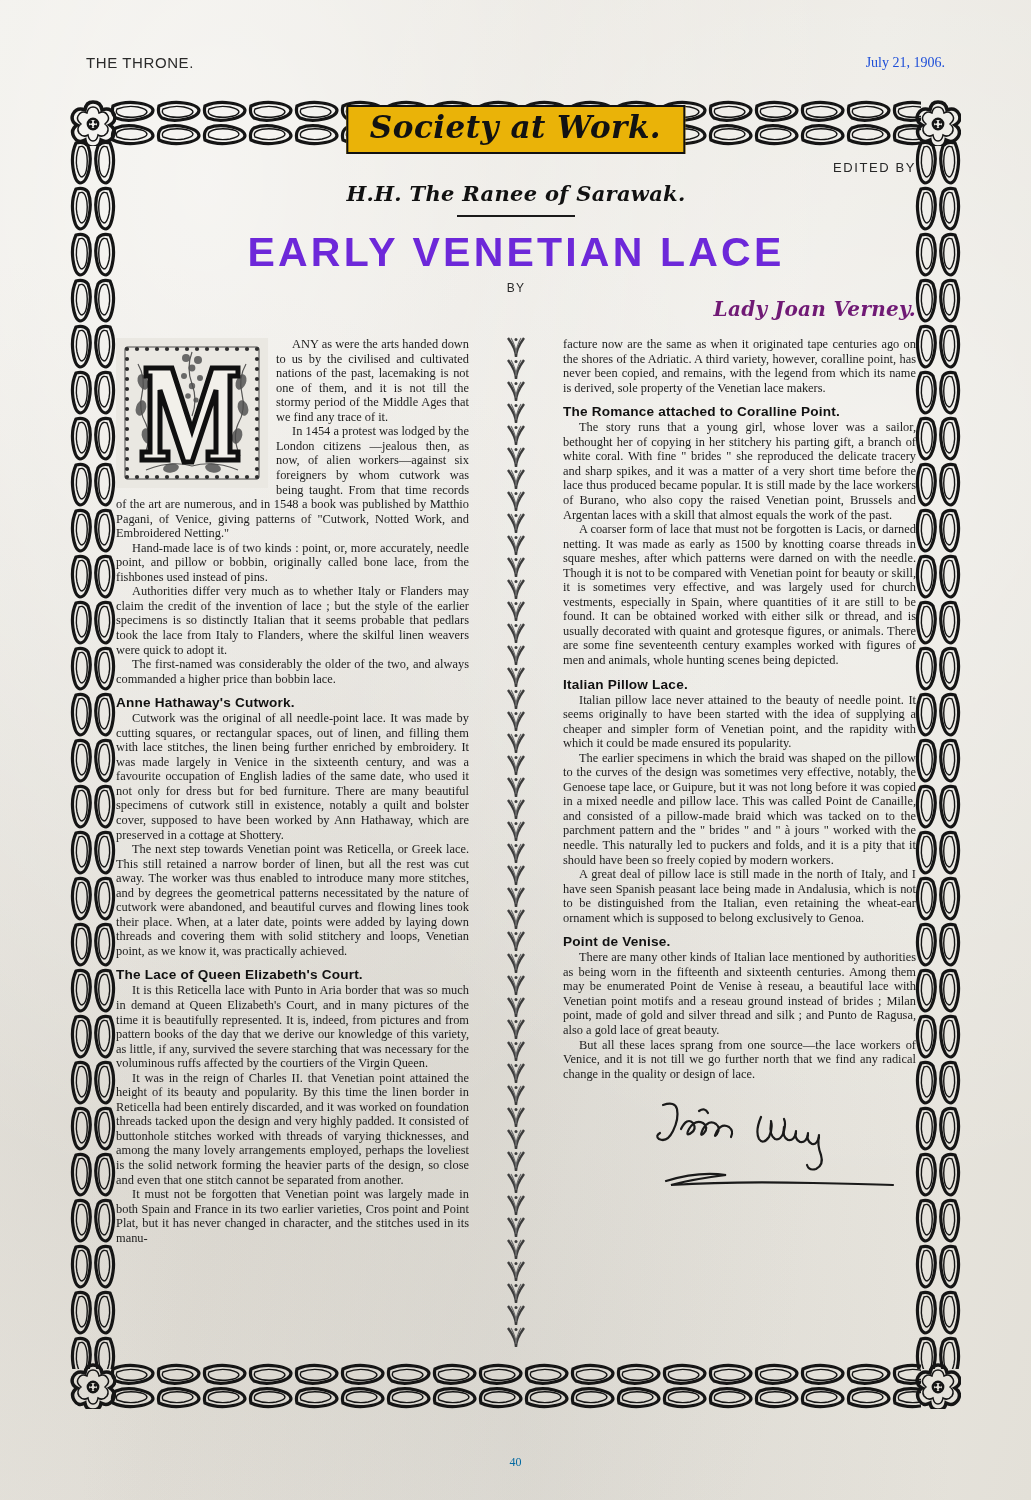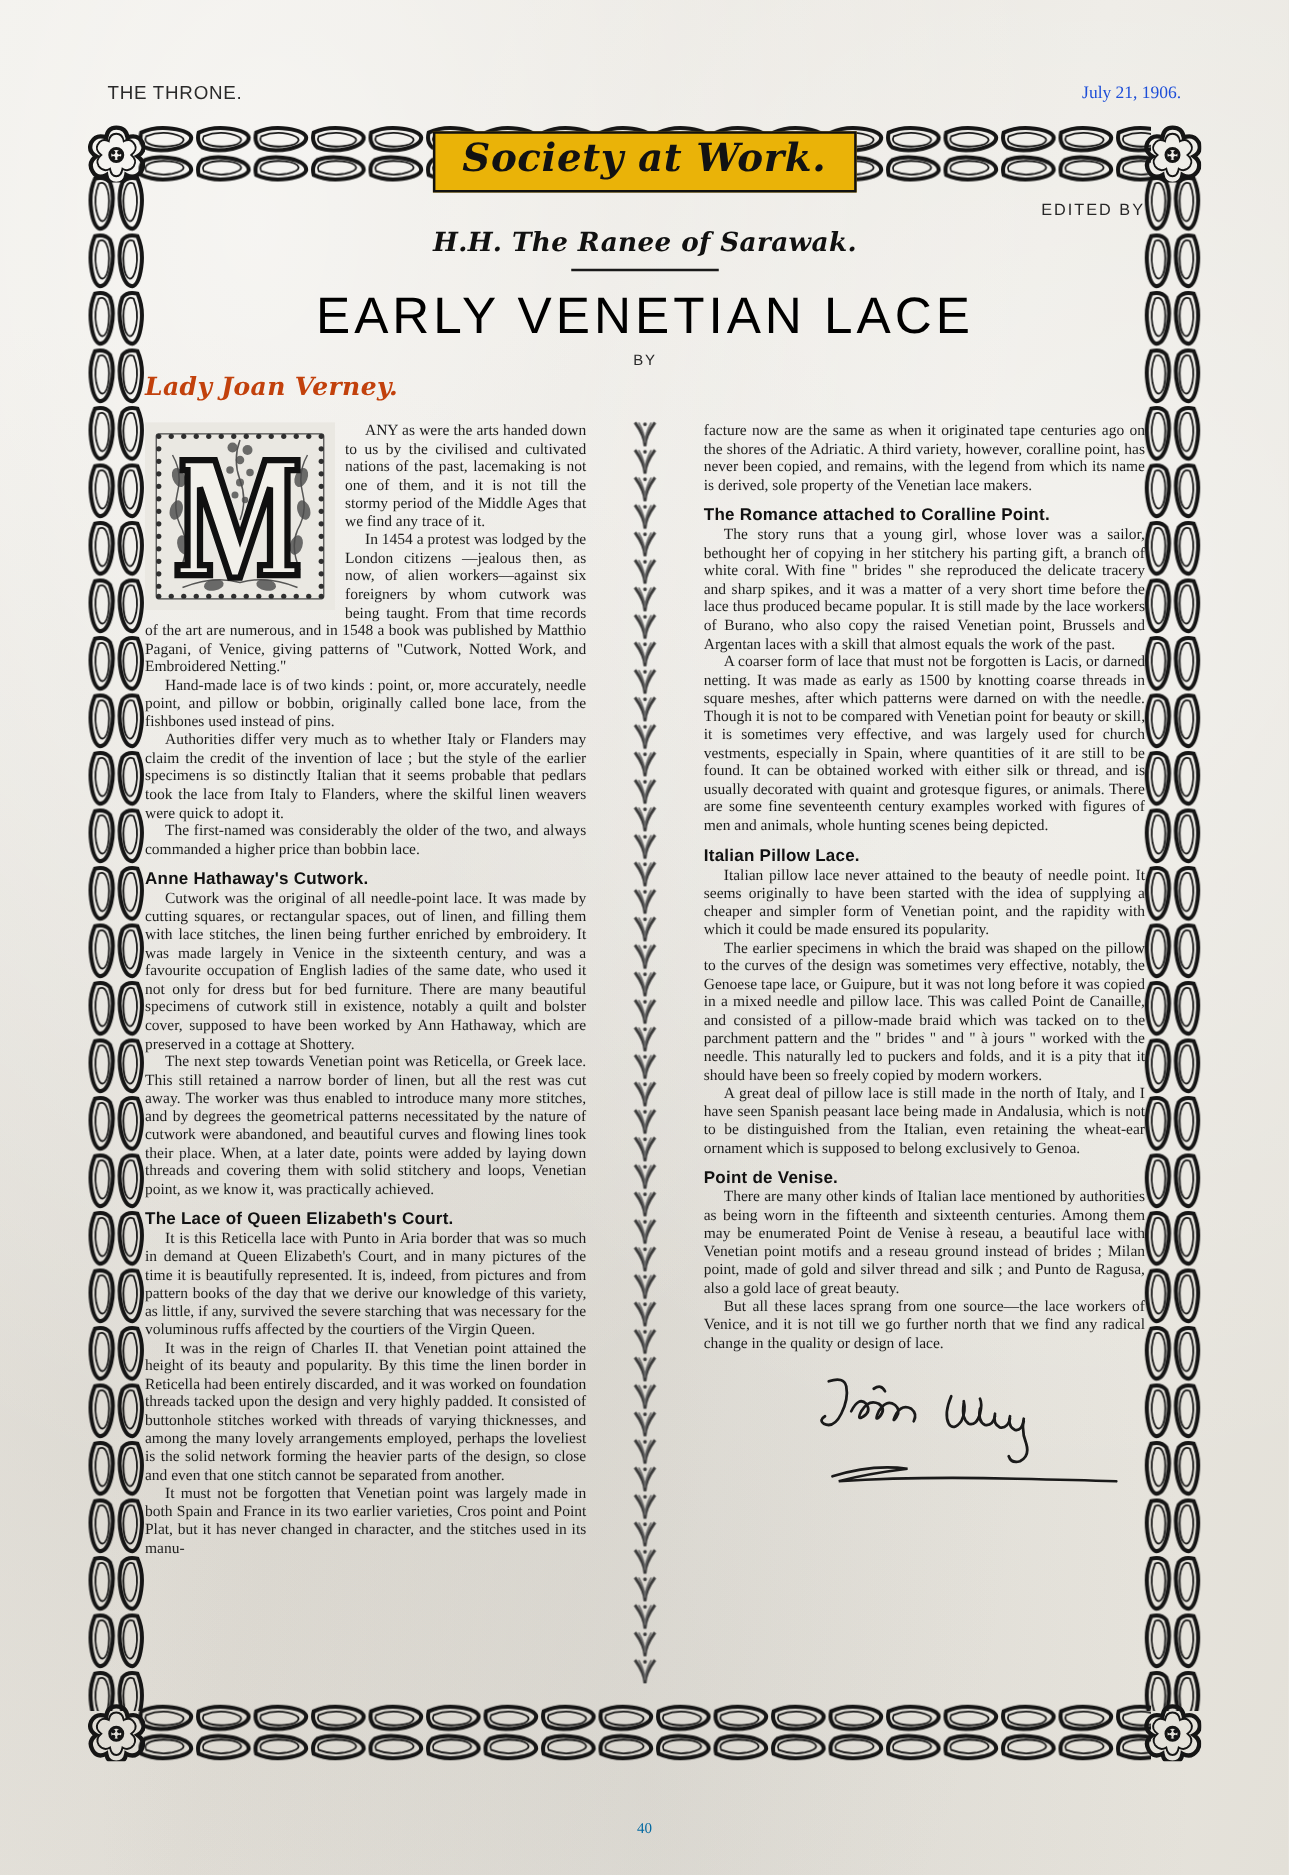"THE THRONE." .masthead { top: 66px -> 54px }
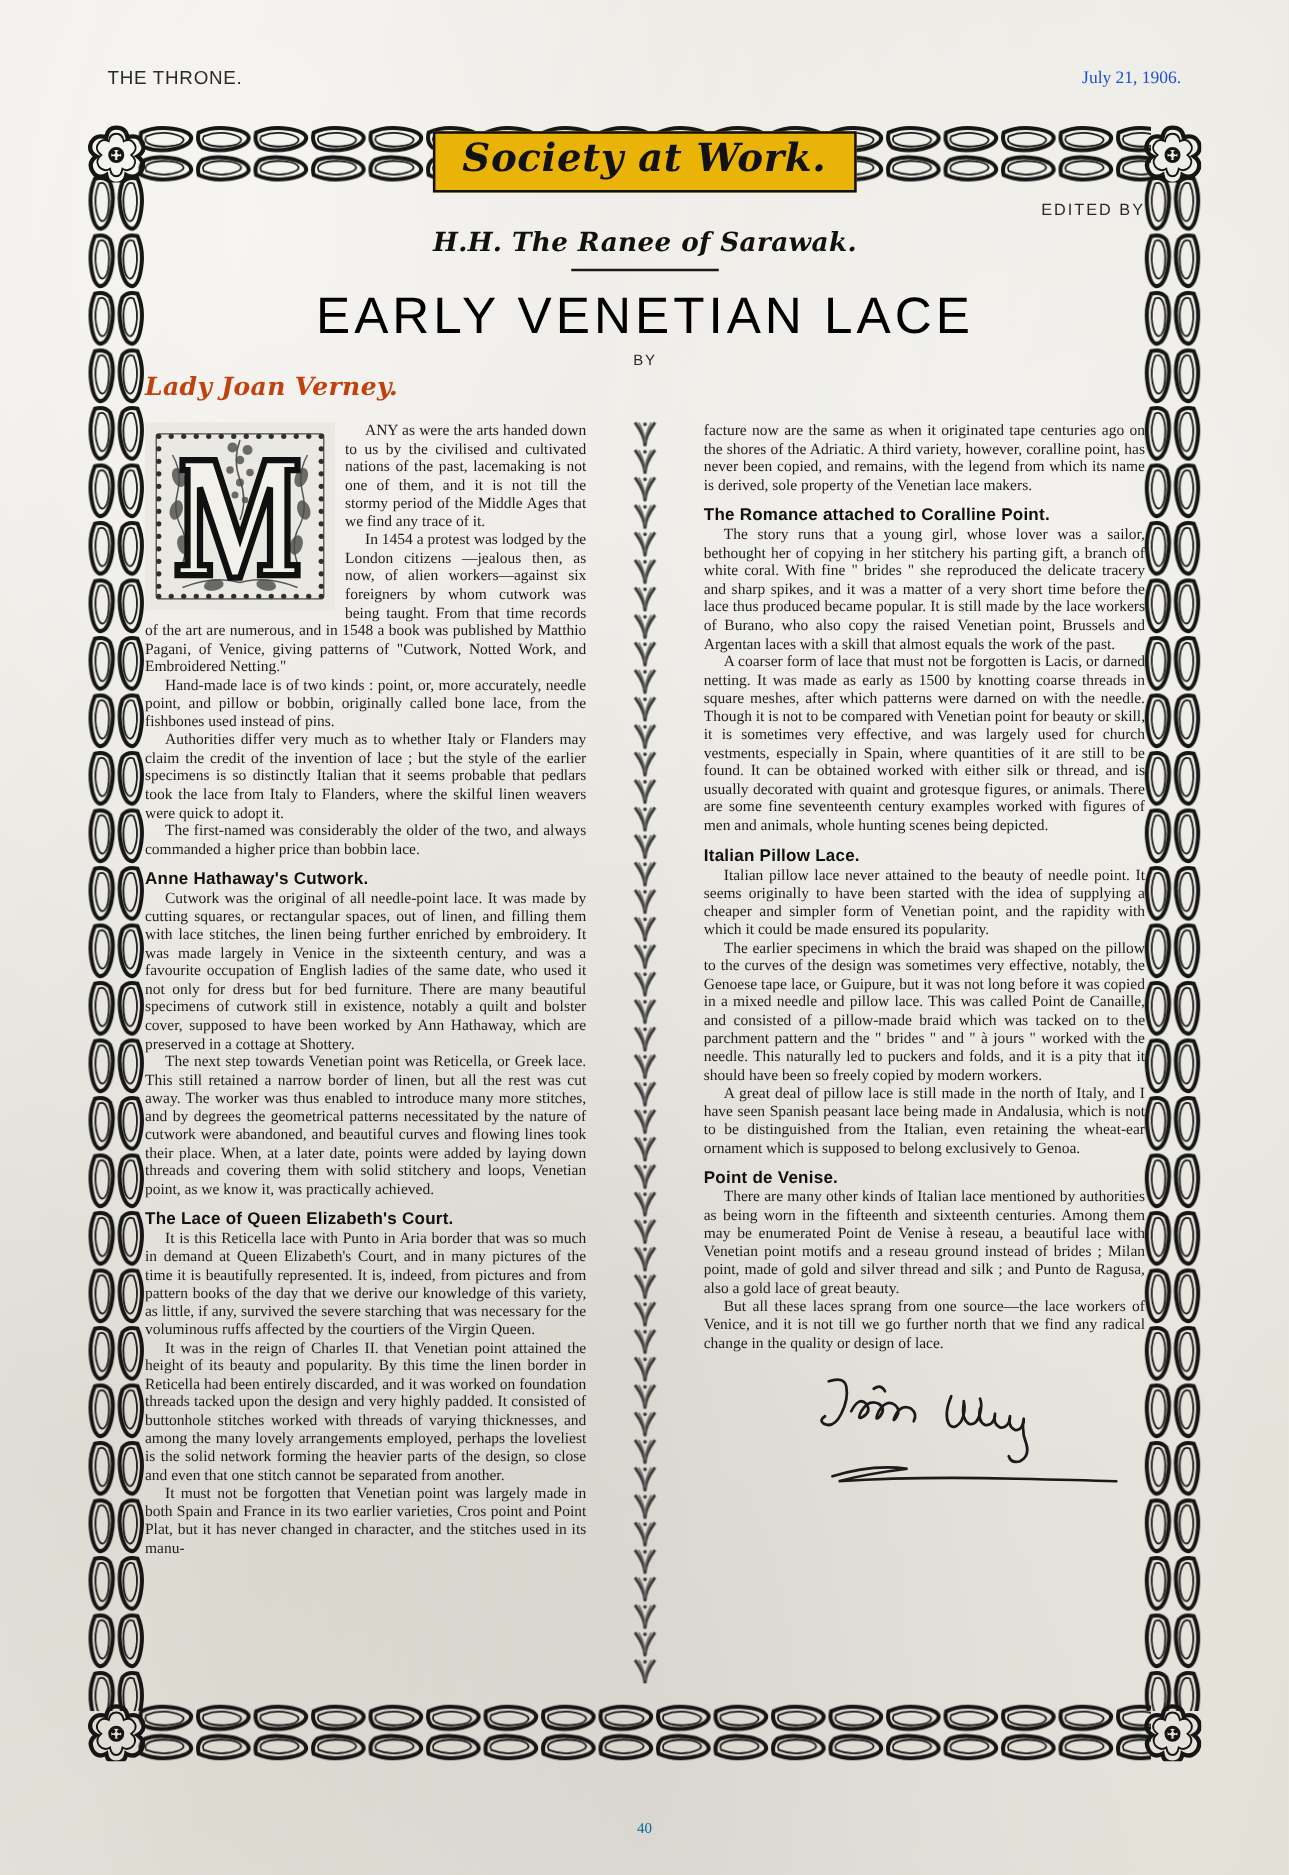"EARLY VENETIAN LACE" .headline { color: #000000 -> #6d28d9; font-weight: 400 -> 700 }
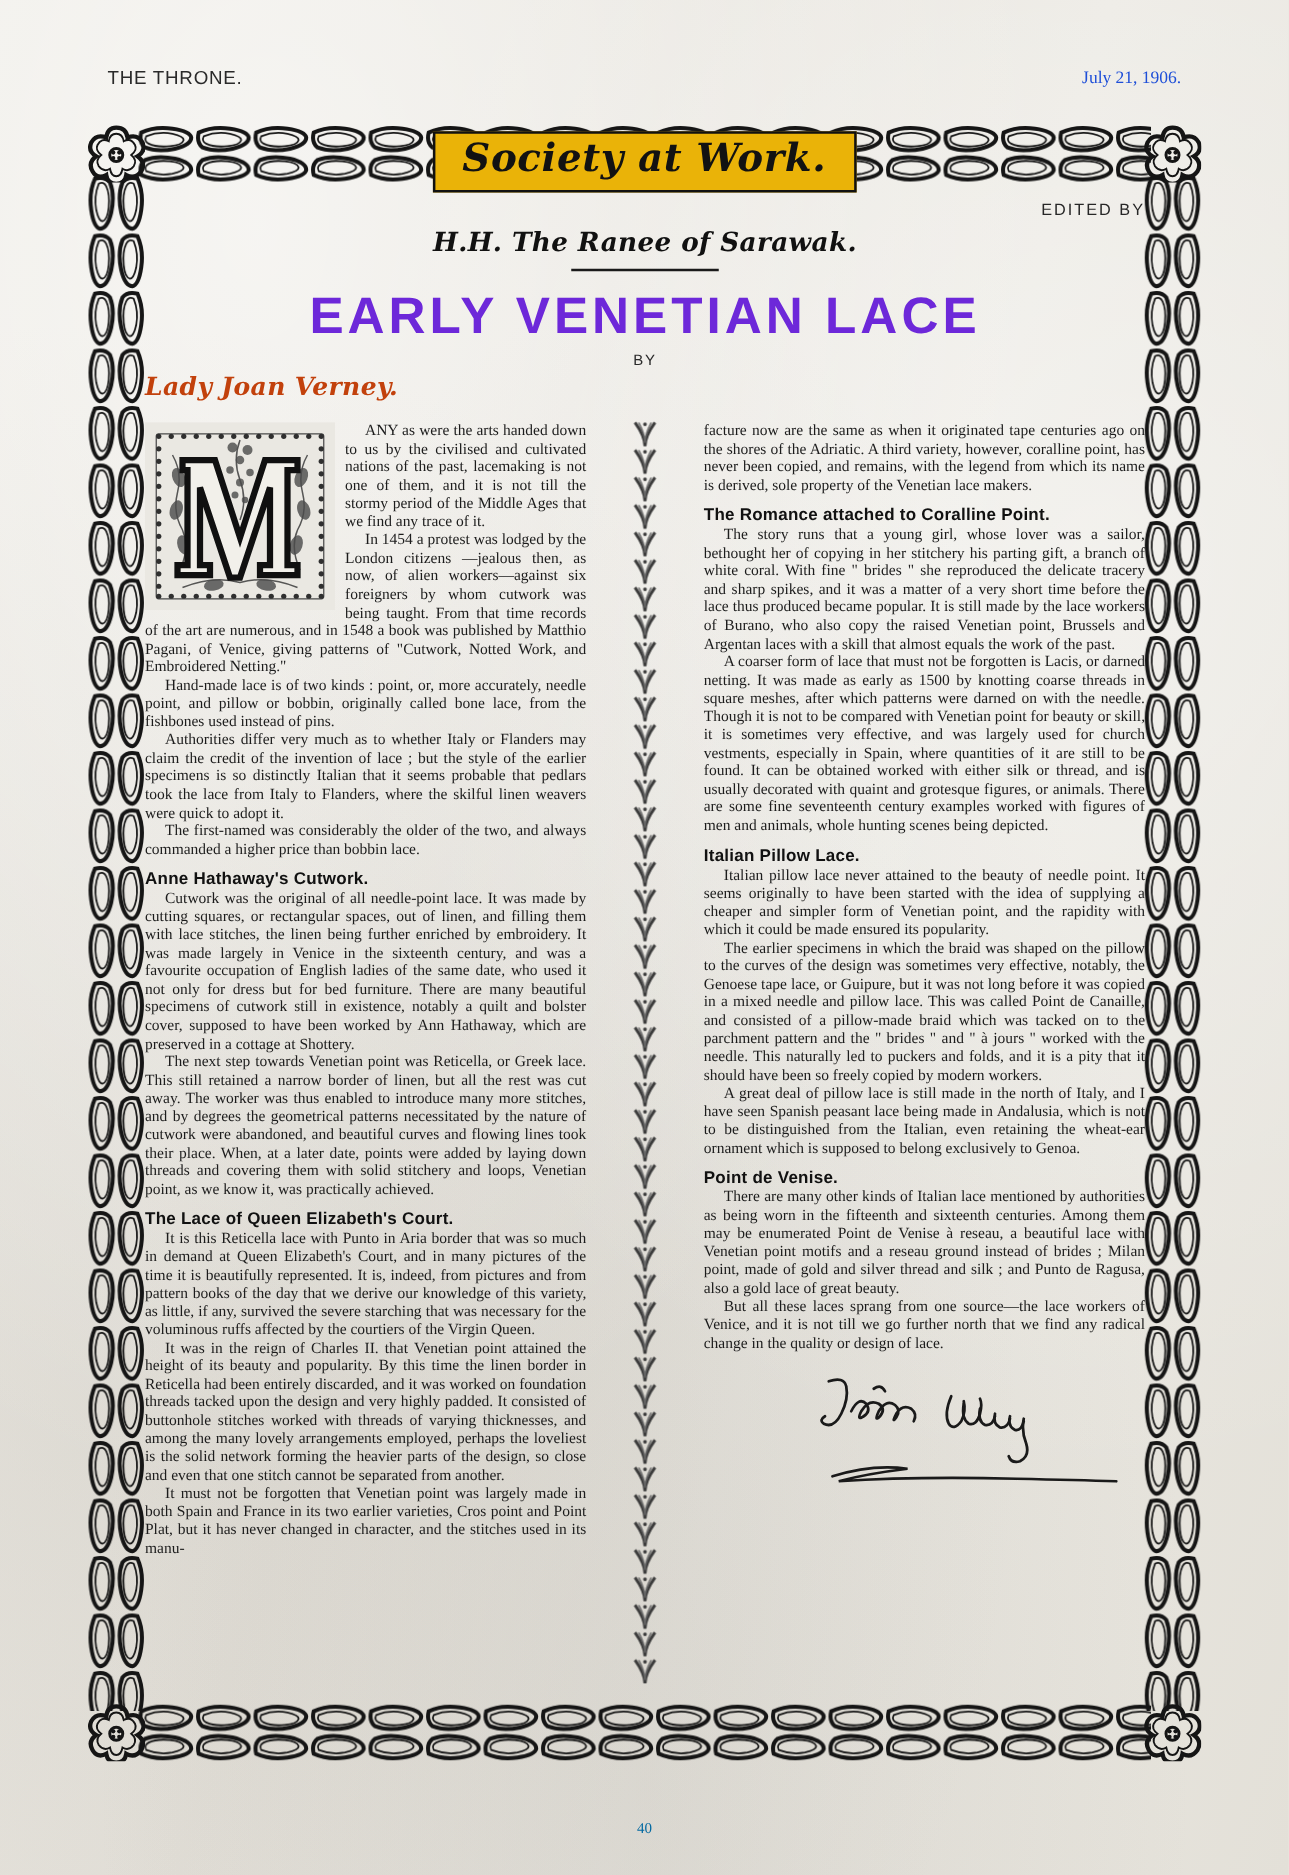"Lady Joan Verney." .author { color: #c2410c -> #701a75; text-align: left -> right }
